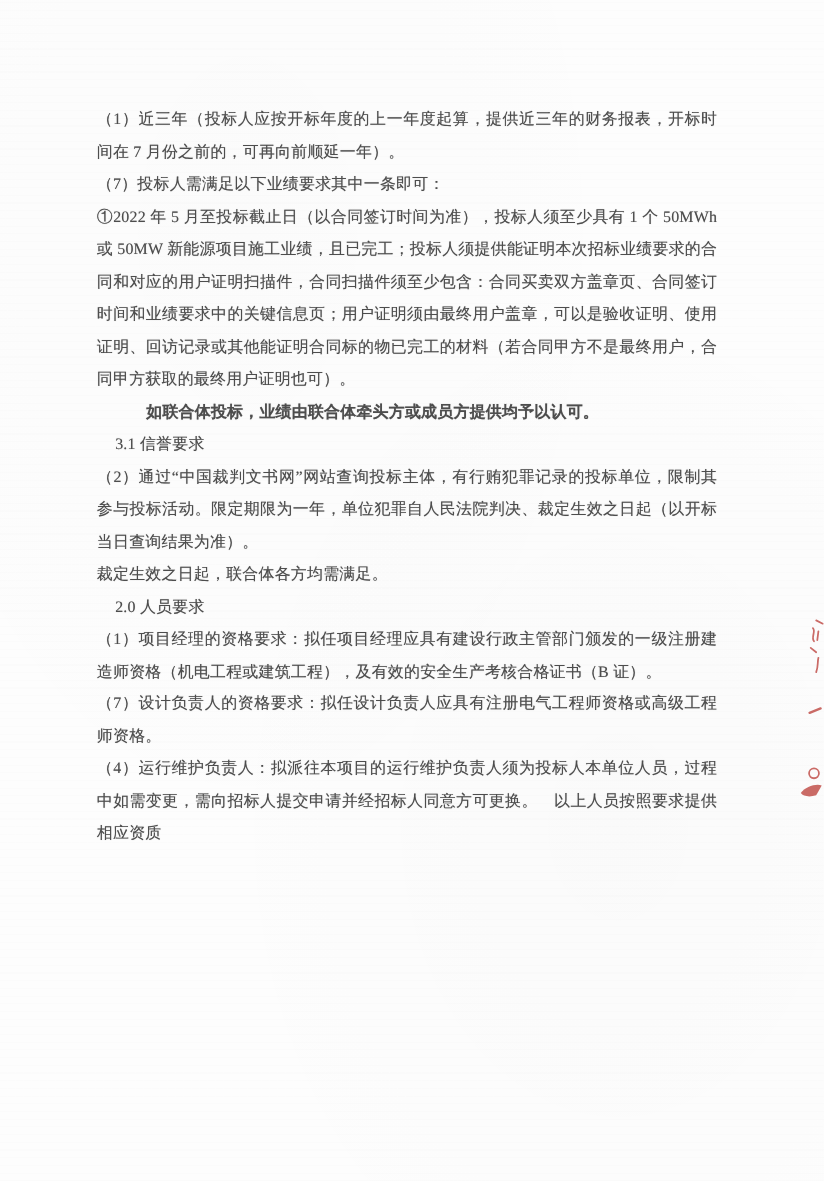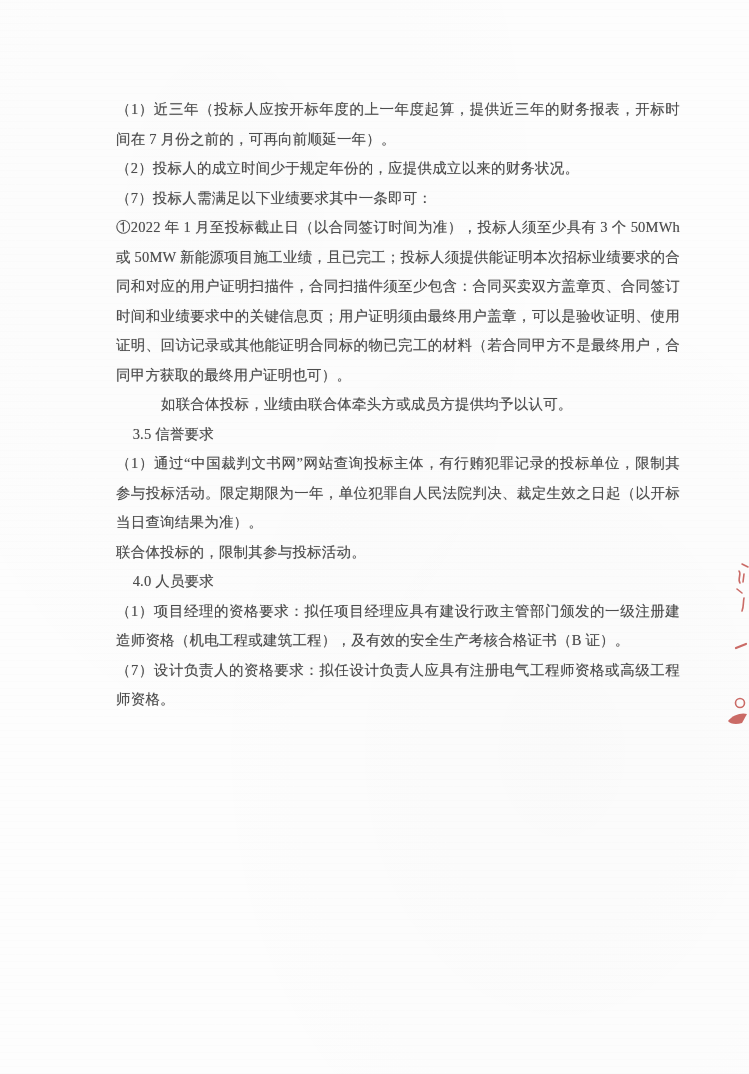"（1）近三年（投标人应按开标年度的上一年度起算，提供近三年的财务报表，开标时间在" .doc { left: 116px -> 88px }
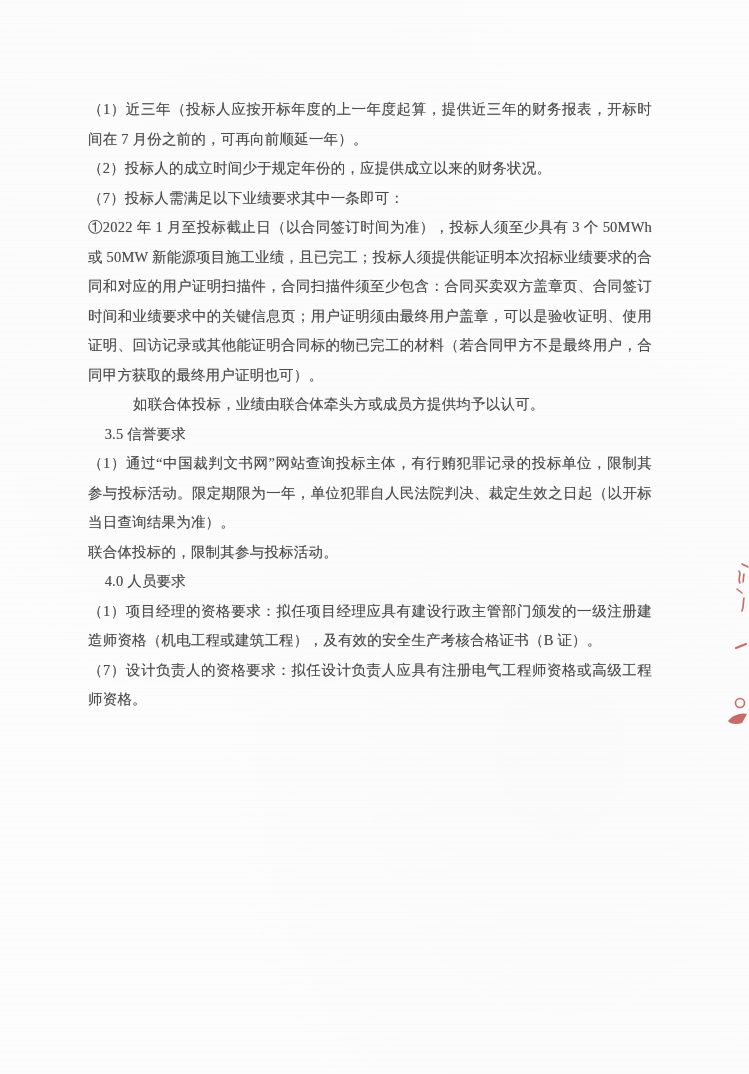"（2）投标人的成立时间少于规定年份的，应提供成立以来的财务状况。" p.para { html: <p>（2）投标人的成立时间少于规定年份的，应提供成立以来的财务状况。</p> -> none }
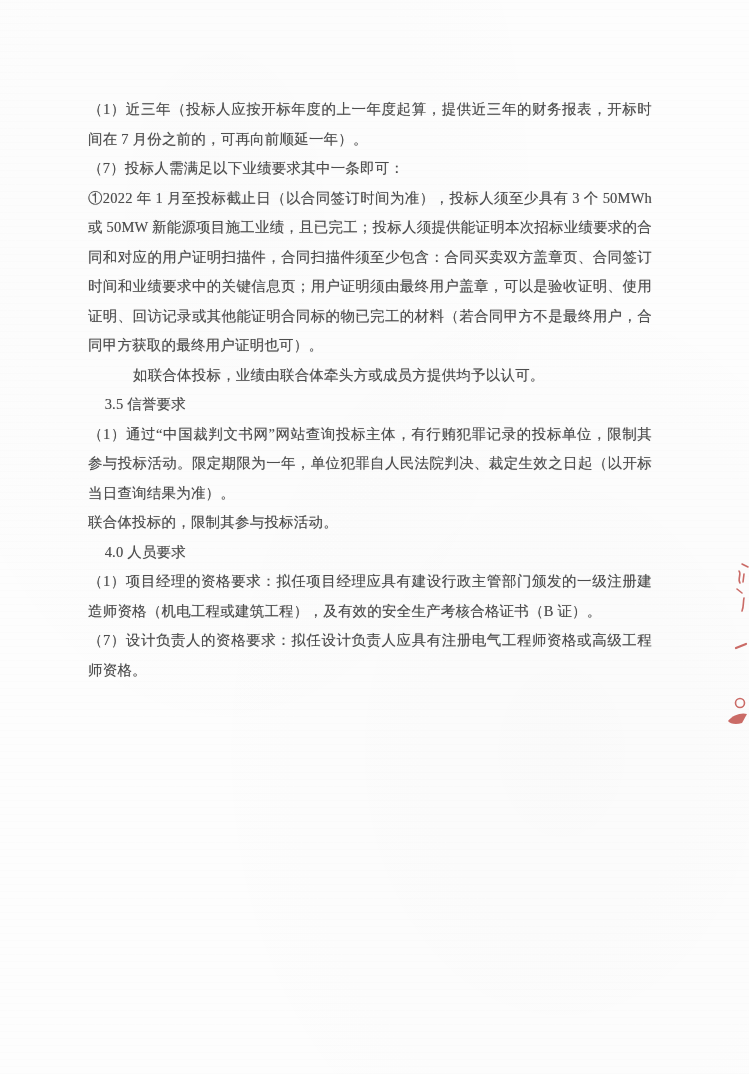"①2022 年 1 月至投标截止日（以合同签订时间为准），投标人须至少具有 3" p.para { text: 1 月至投标截止日（以合同签订时间为准），投标人须至少具有 3 -> 5 月至投标截止日（以合同签订时间为准），投标人须至少具有 1 }
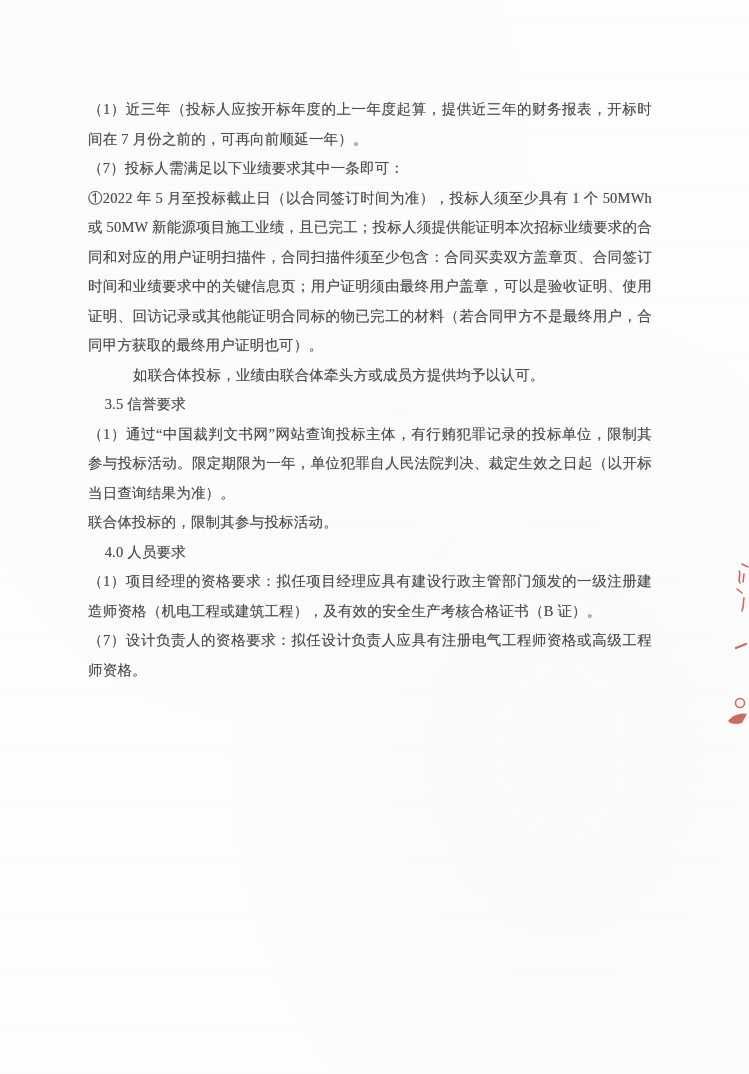"如联合体投标，业绩由联合体牵头方或成员方提供均予以认可。" .indent3 { font-weight: none -> bold }
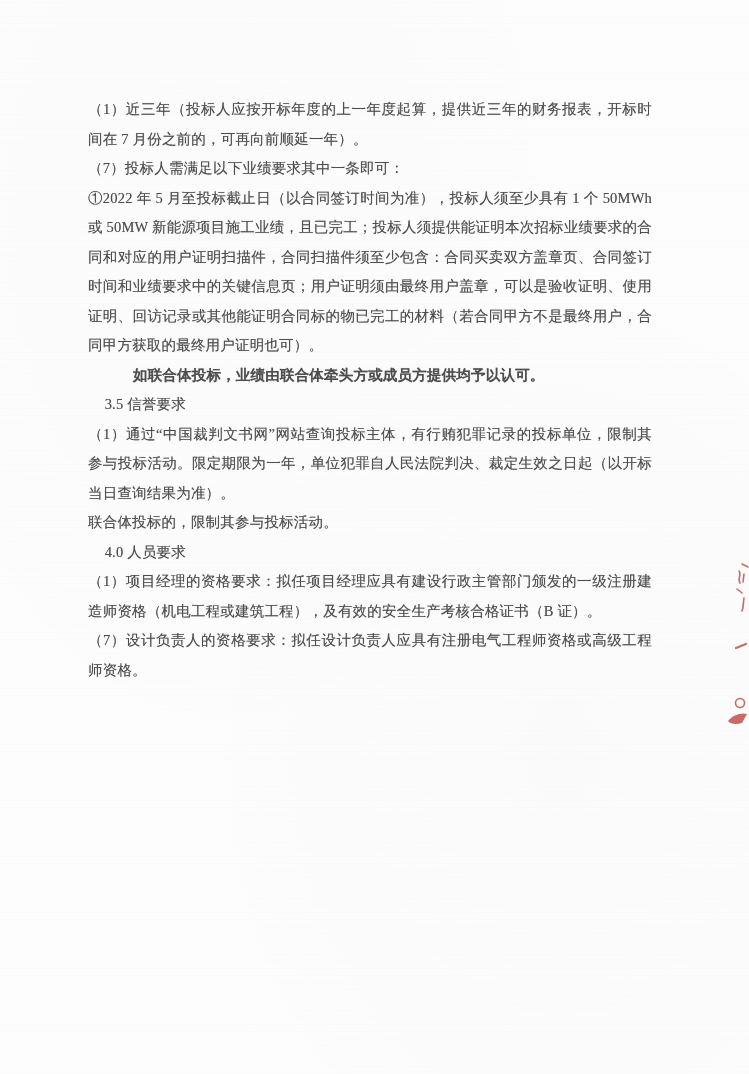"3.5 信誉要求" p.para { text: 3.5 -> 3.1 }
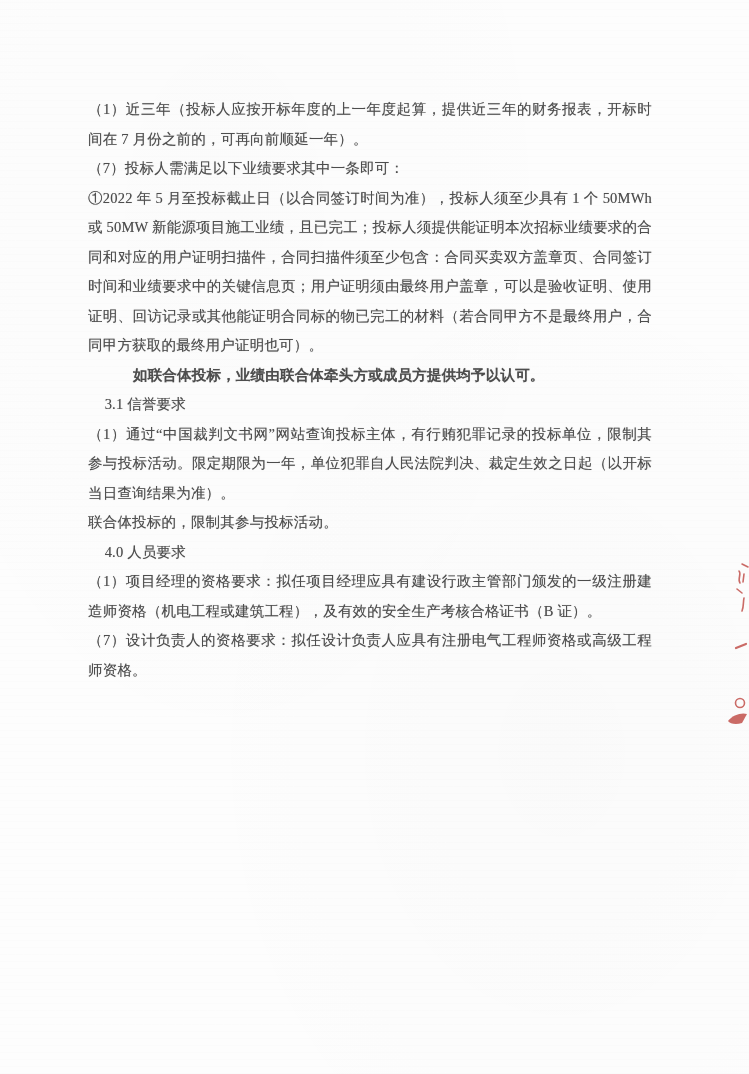"（1）通过“中国裁判文书网”网站查询投标主体，有行贿犯罪记录的投标单位，限制其参" p.para { text: 1 -> 2 }
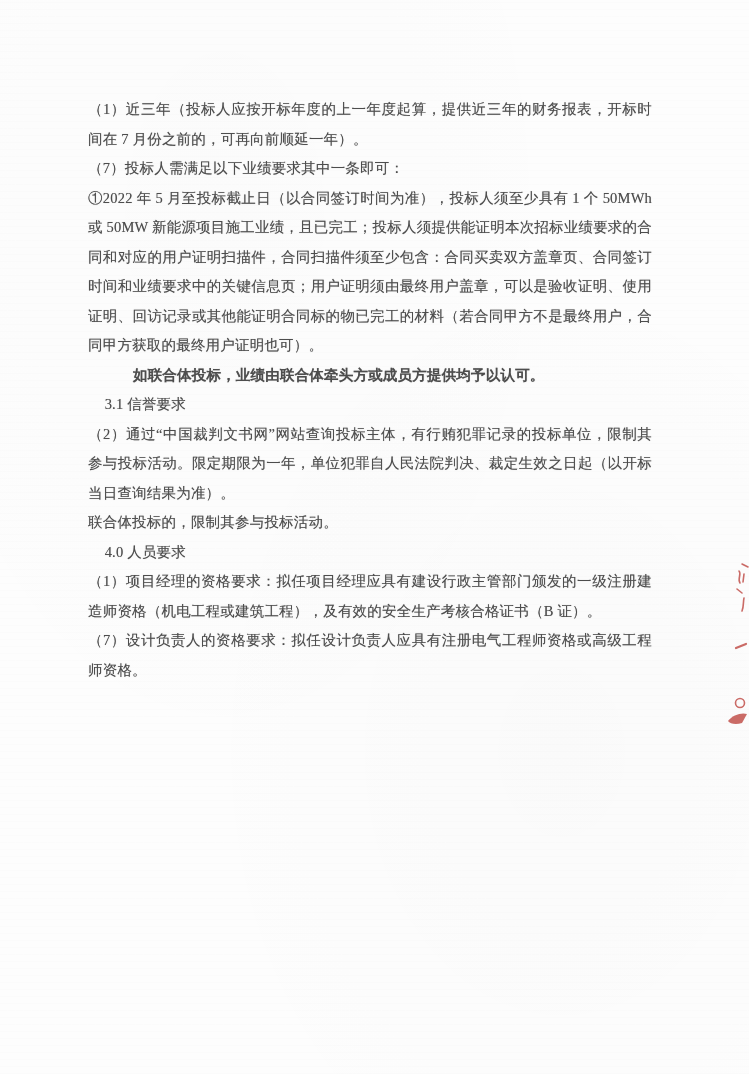"联合体投标的，限制其参与投标活动。" p.para { text: 联合体投标的，限制其参与投标活动 -> 裁定生效之日起，联合体各方均需满足 }
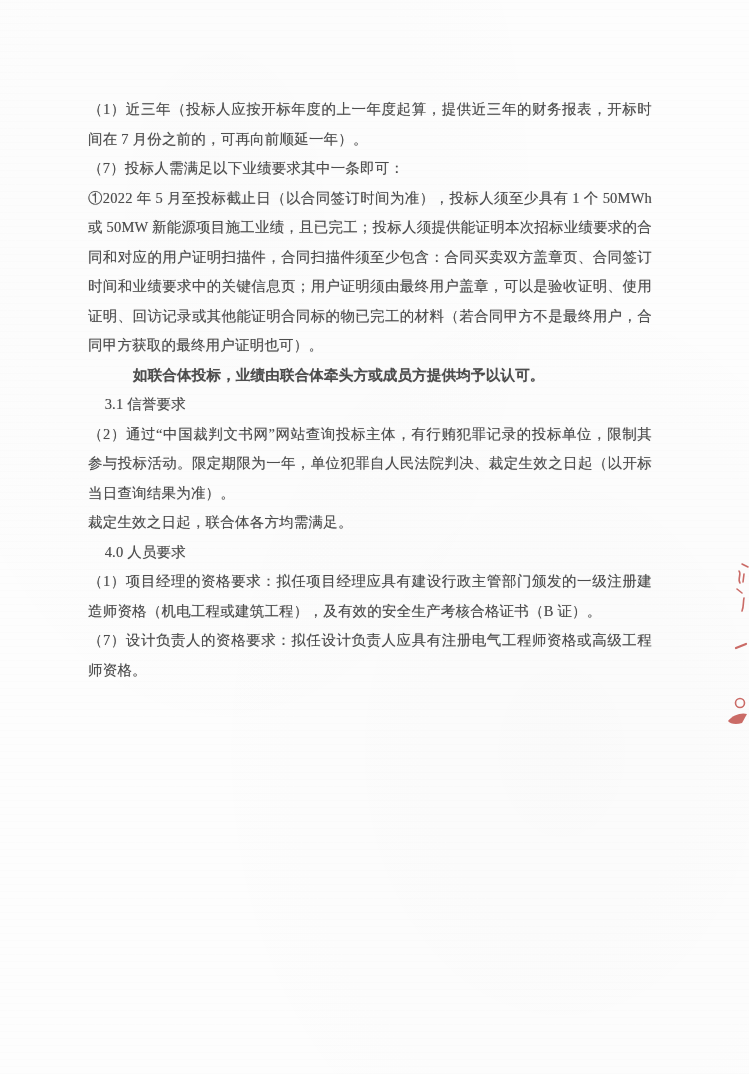"4.0 人员要求" p.para { text: 4.0 -> 2.0 }
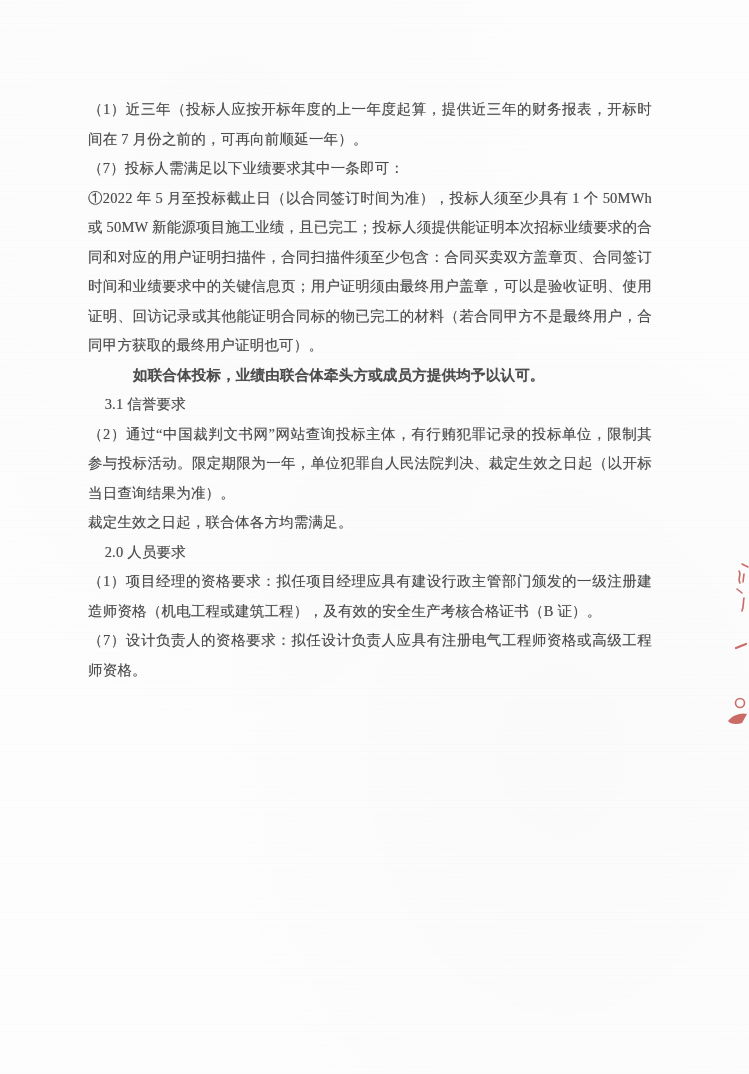"（4）运行维护负责人：拟派往本项目的运行维护负责人须为投标人本单位人员，过程中如" p.para { html: none -> <p>（4）运行维护负责人：拟派往本项目的运行维护负责人须为投标人本单位人员，过程中如需变更，需向招标人提交申请并经招标人同意方可更换。 以上人员按照要求提供相应资质</p> }
